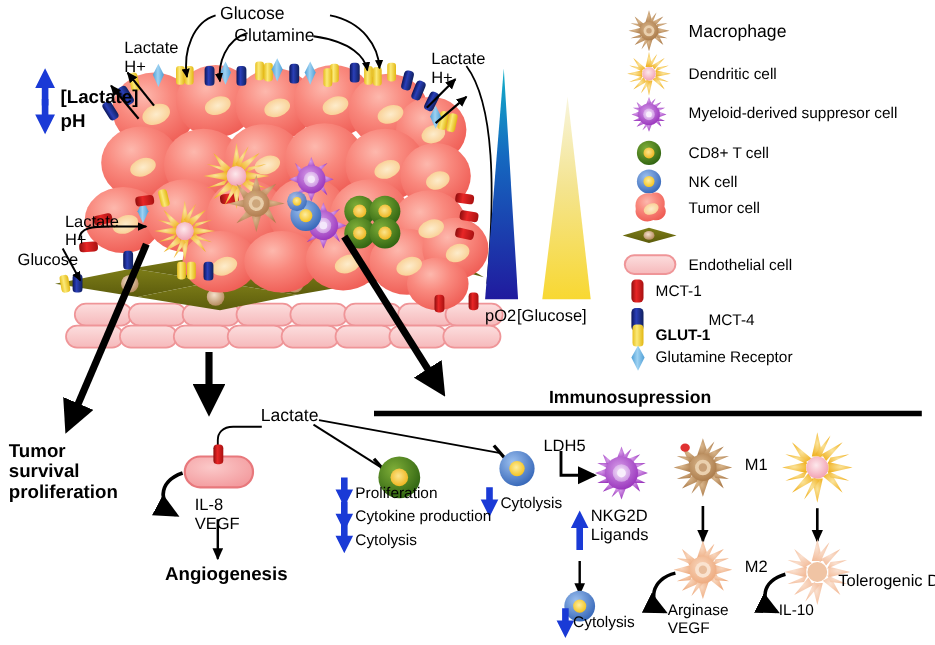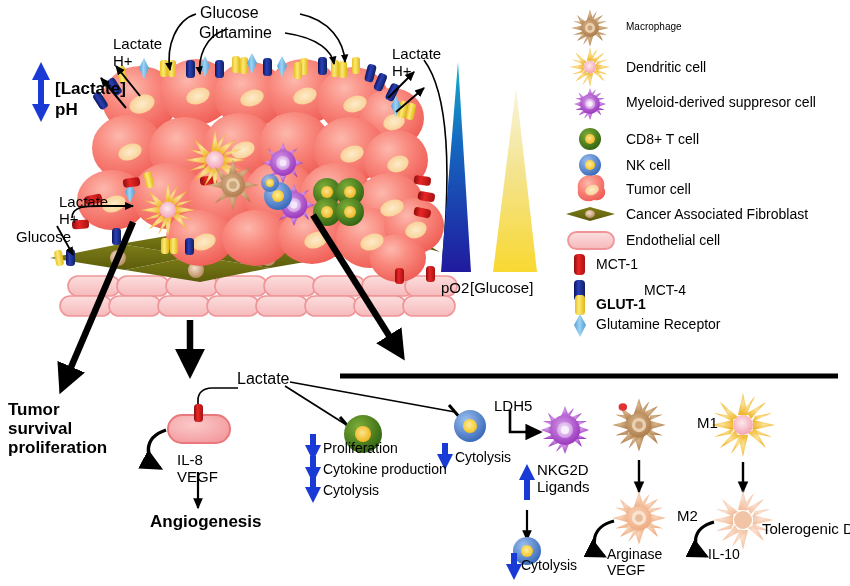"Glutamine" div.lbl { left: 199px -> 213px }
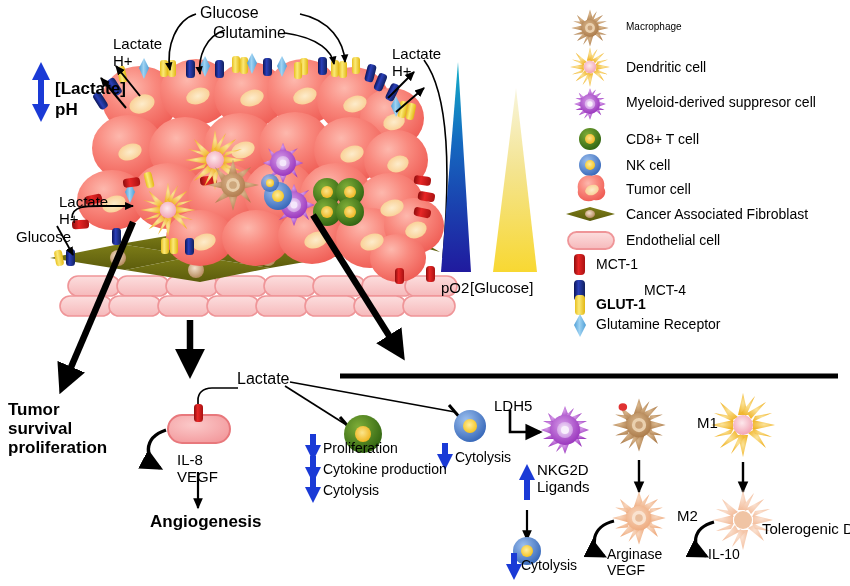"Macrophage" div.lbl { font-size: 10px -> 16px }
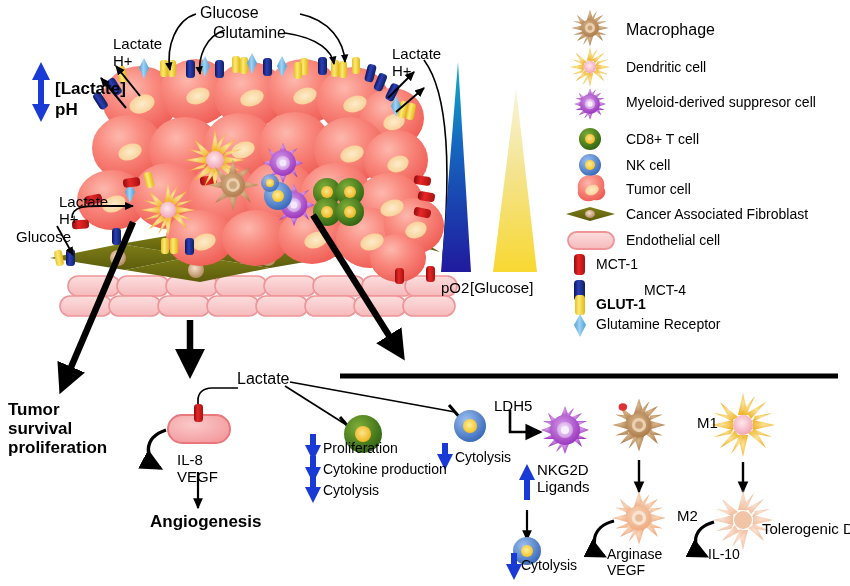"Cancer Associated Fibroblast" div.lbl { html: <div>Cancer Associated Fibroblast</div> -> none }
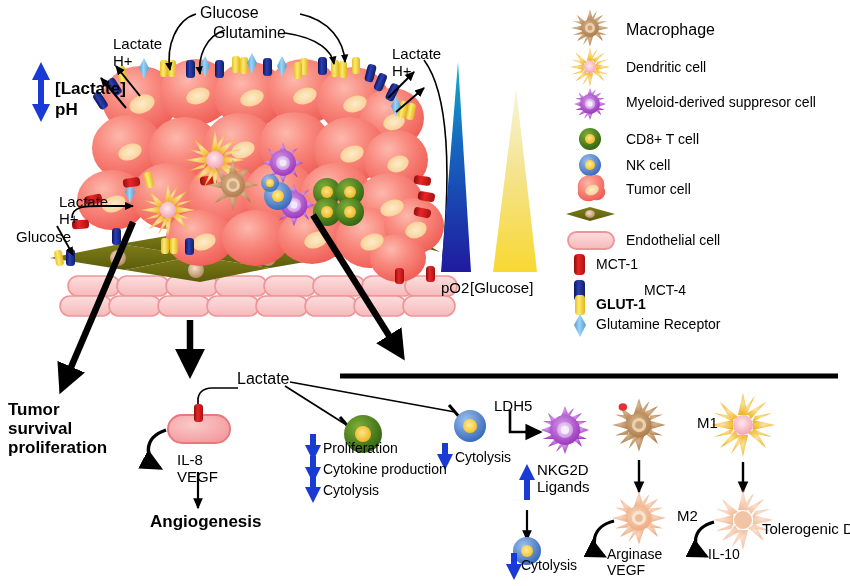"Immunosupression" div.lbl { html: none -> <div>Immunosupression</div> }
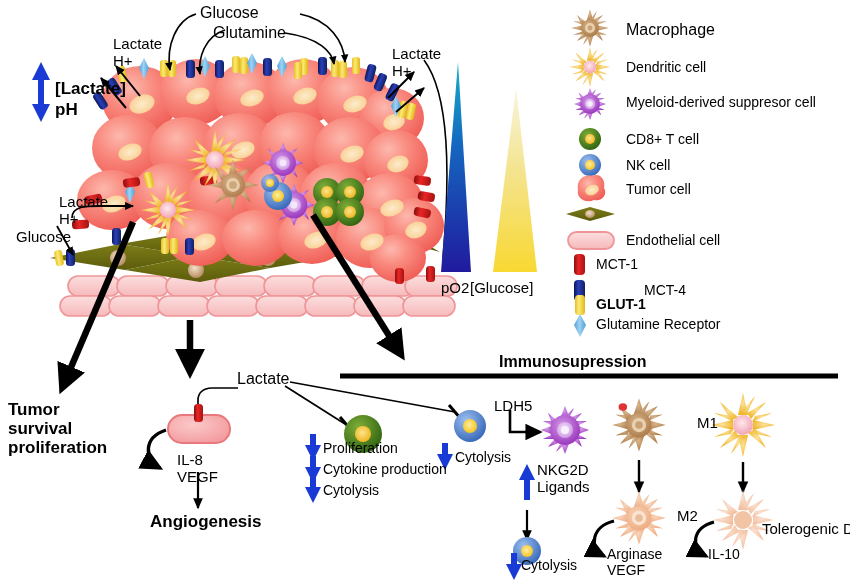"M1" div.lbl { margin-left: 20px -> none }
